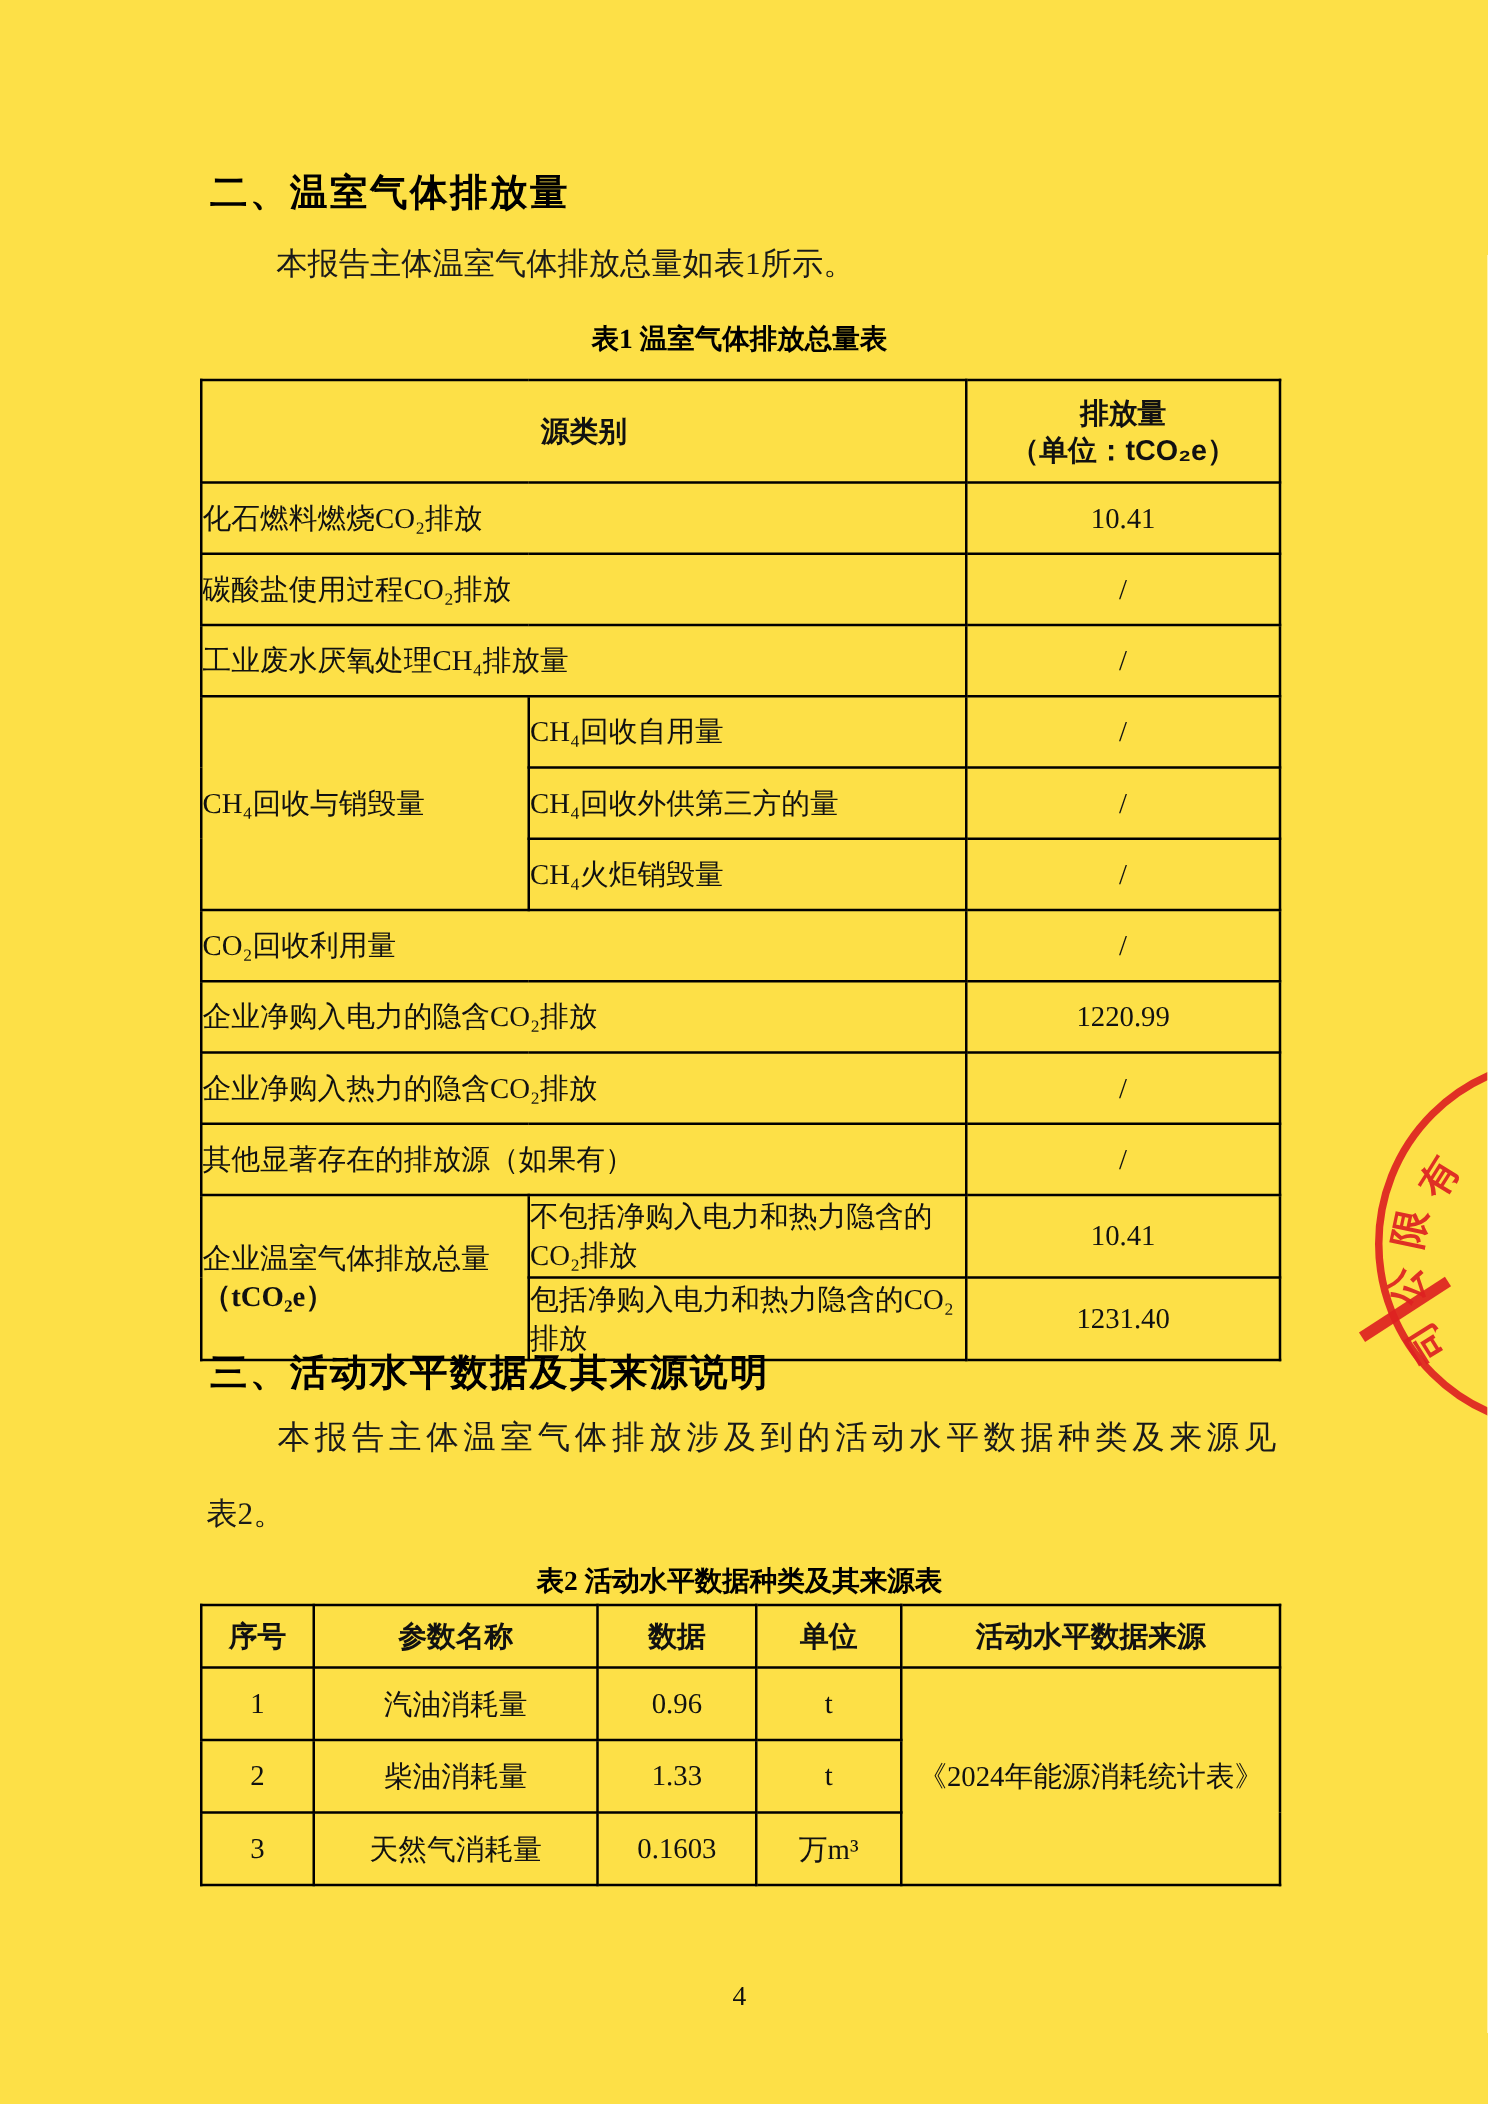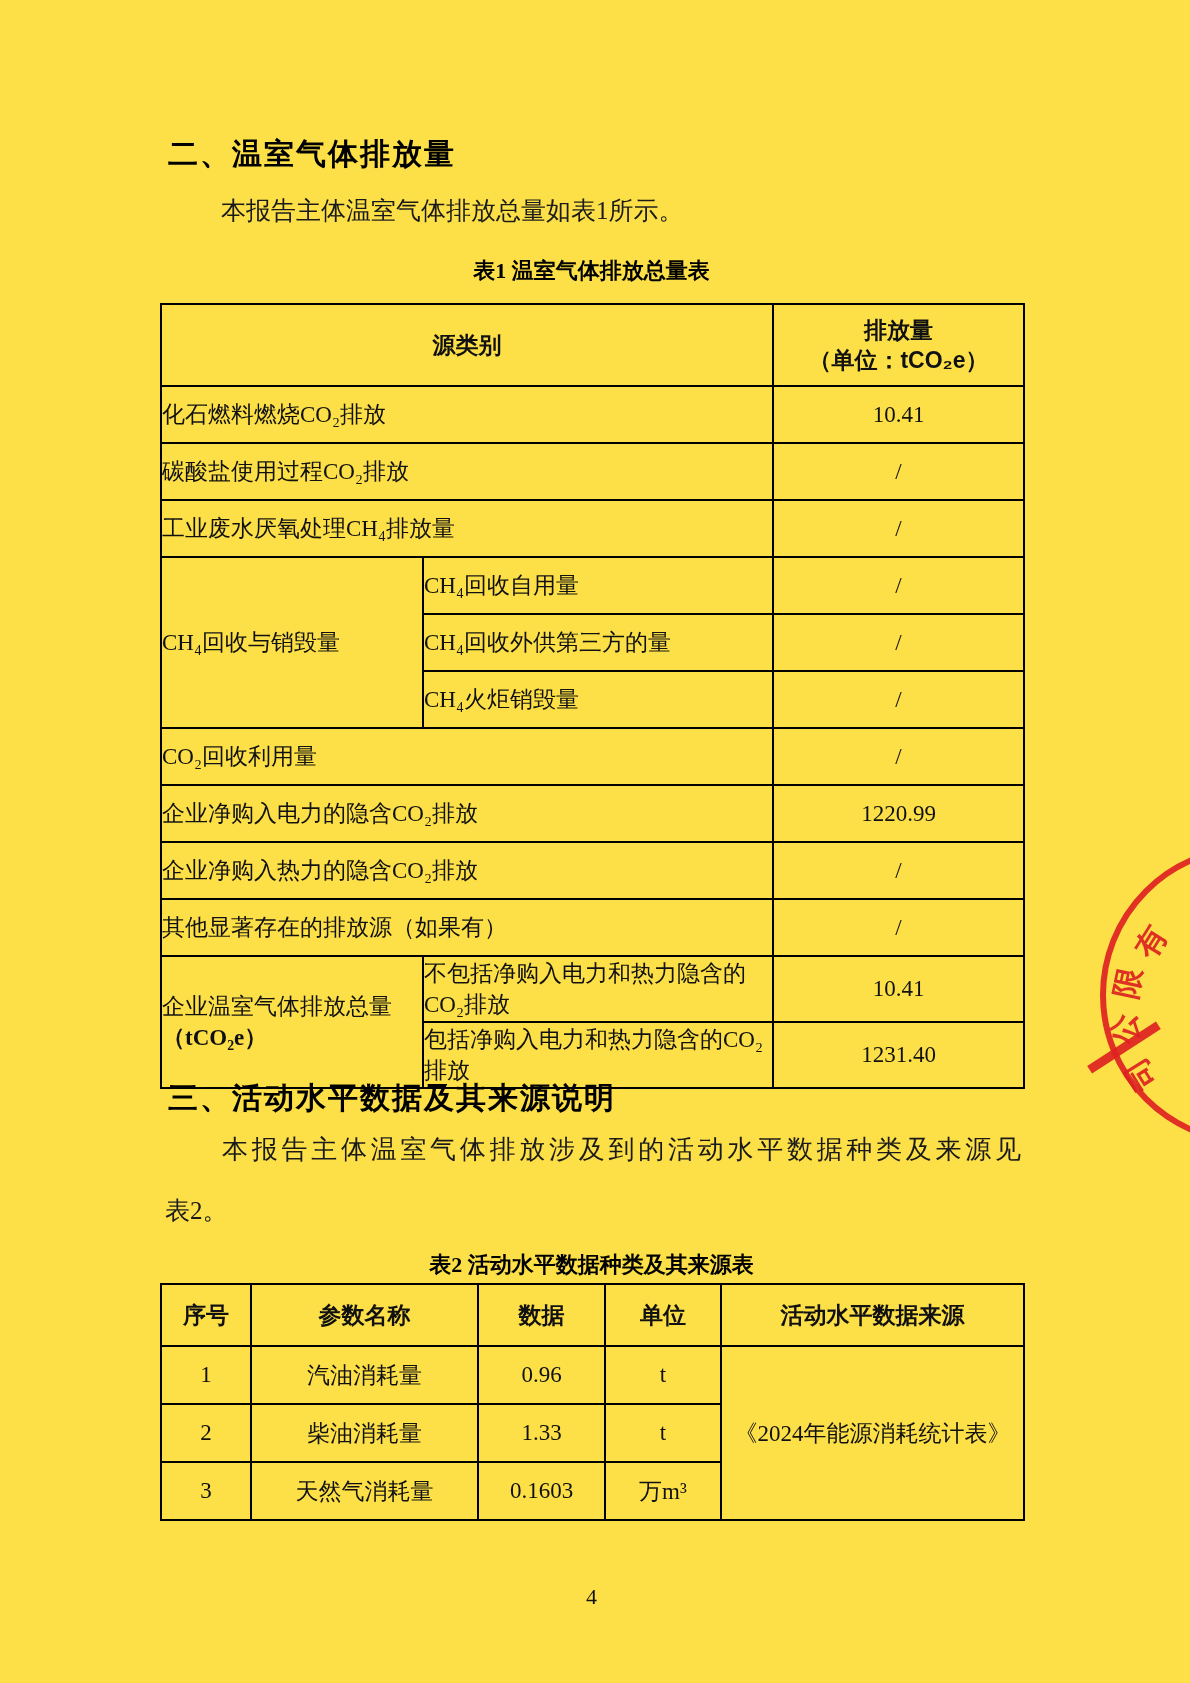"序号" tr.r62 { height: 62px -> 50px }
